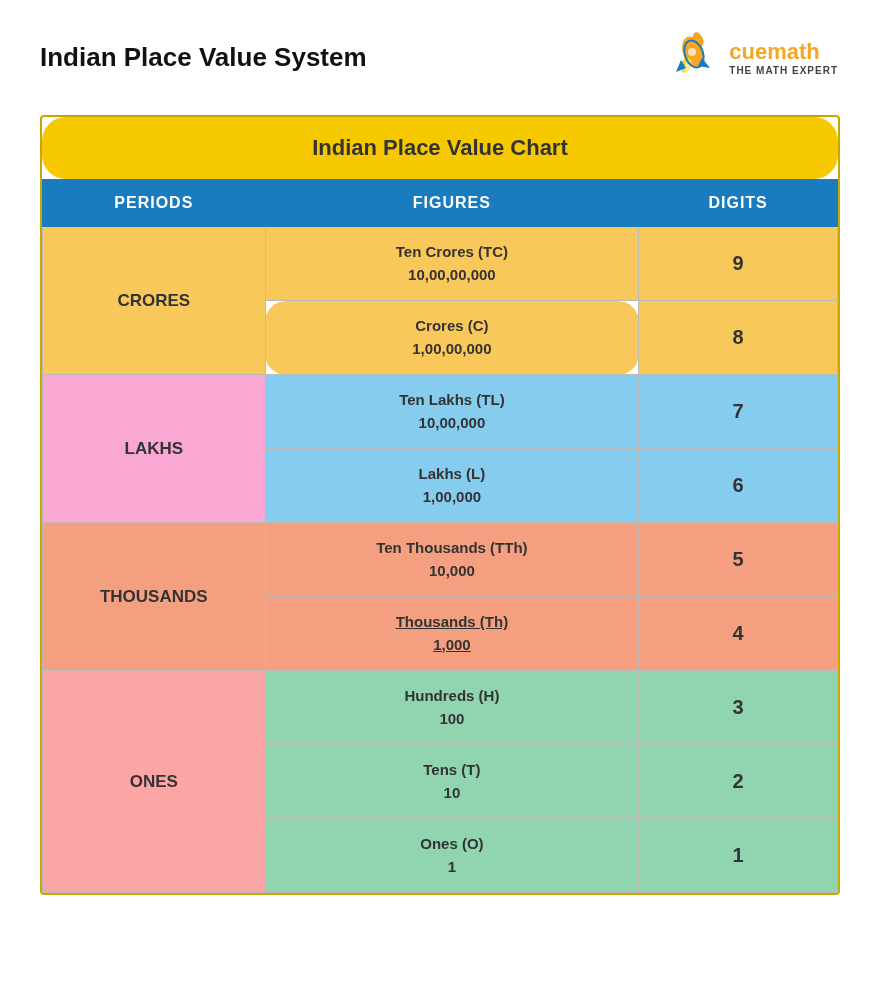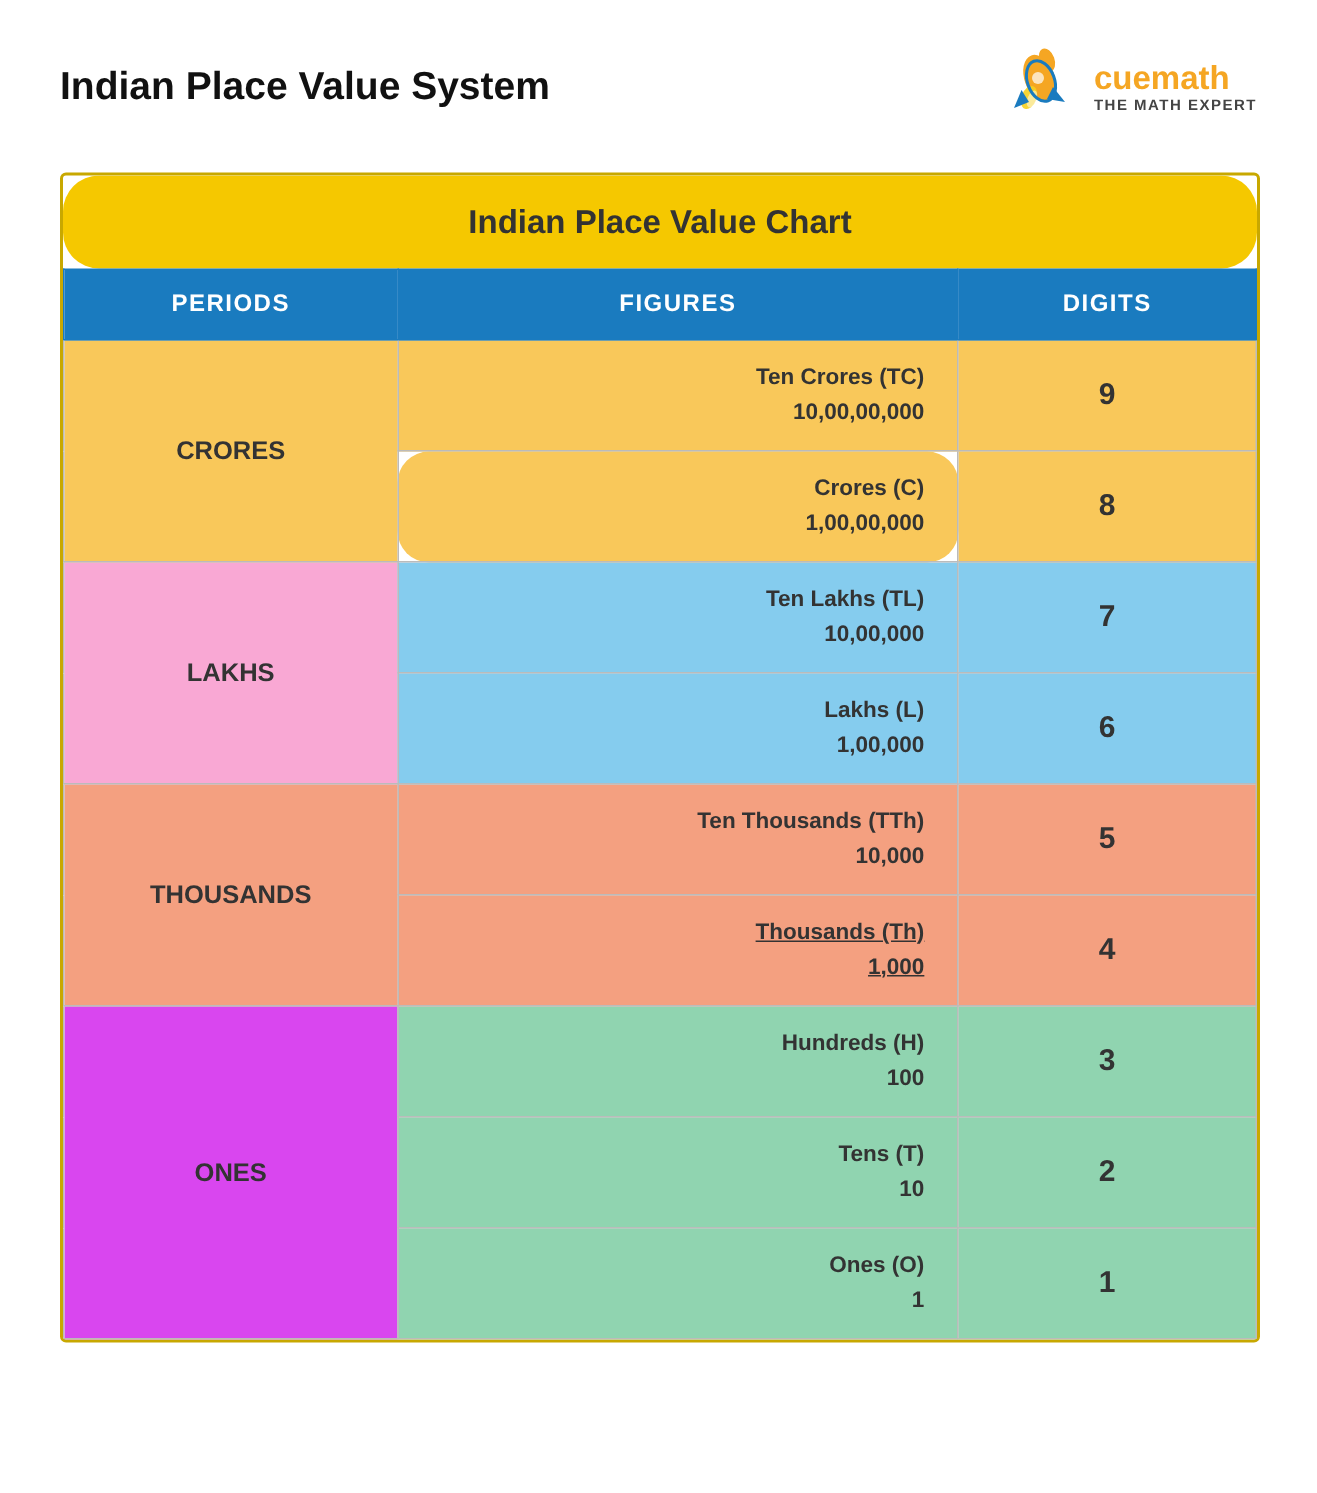"Ten Crores (TC)" .figure-cell { text-align: right -> center }
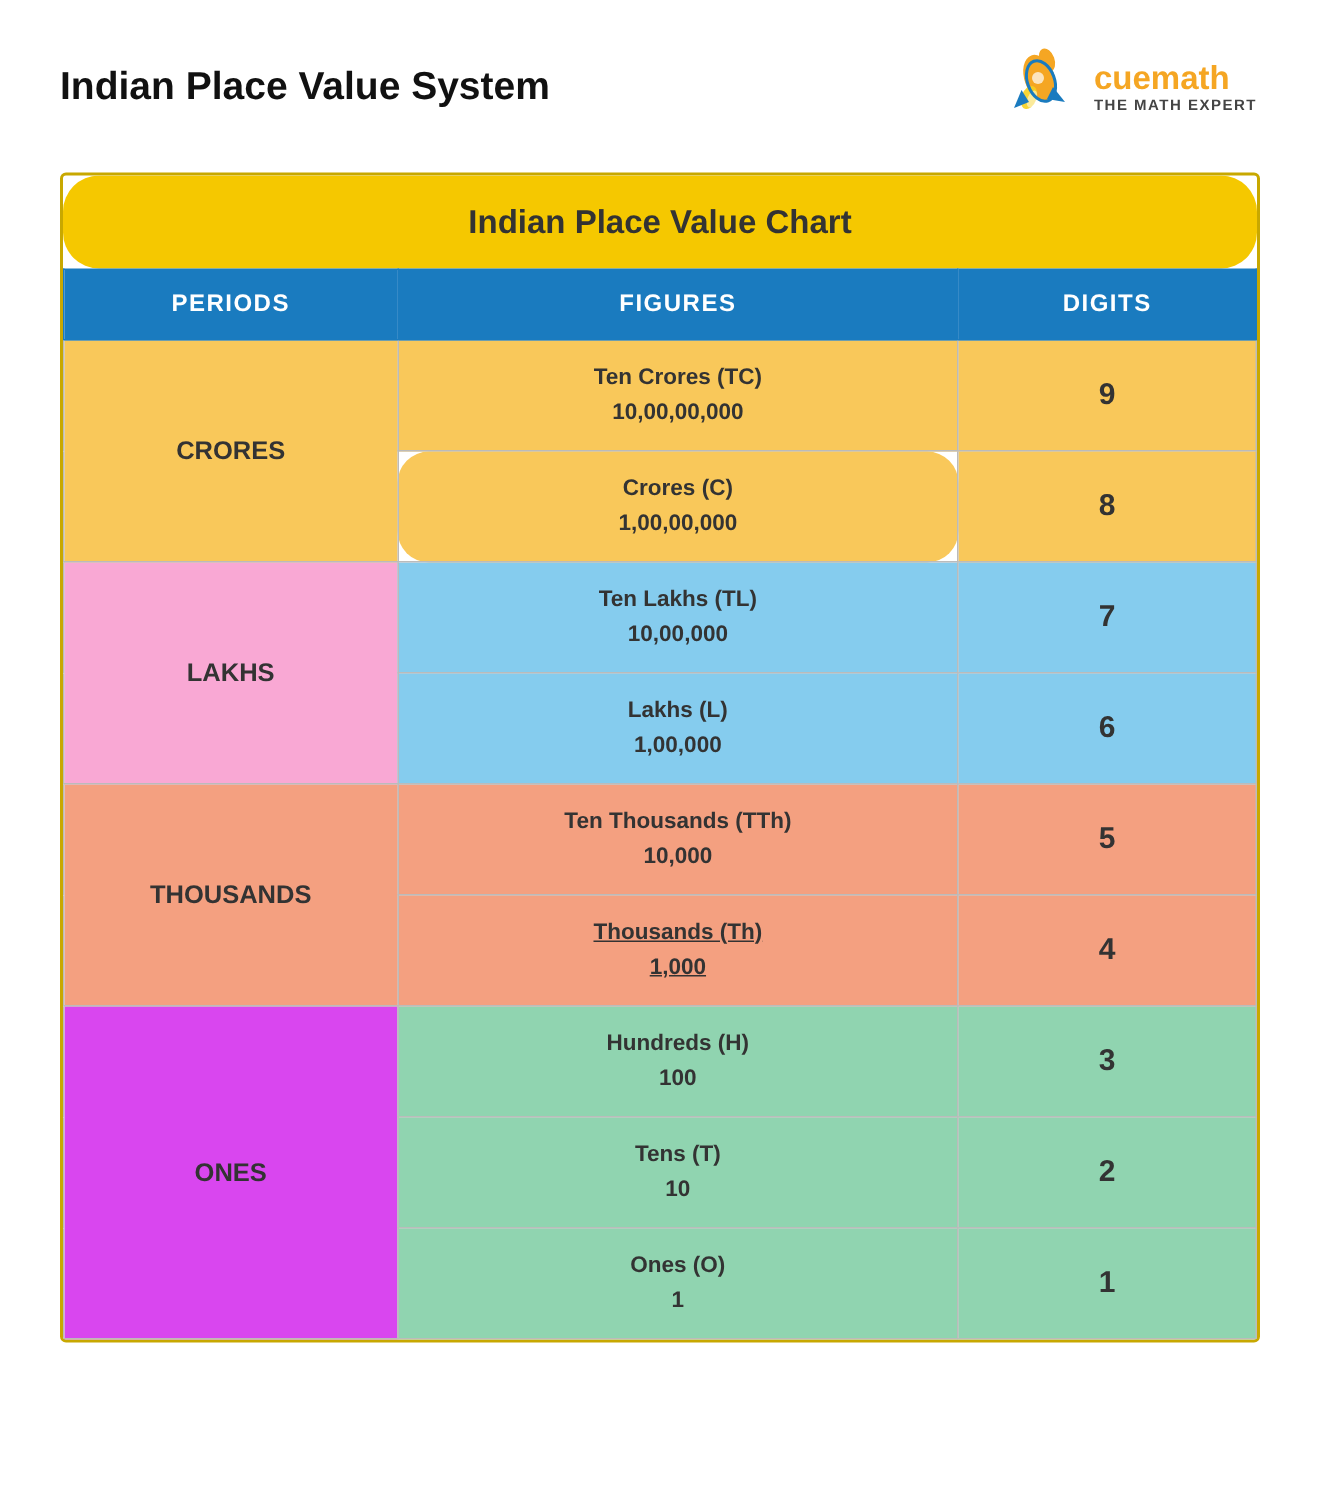"ONES" td.period-cell { background-color: #d946ef -> #fca5a5 }
